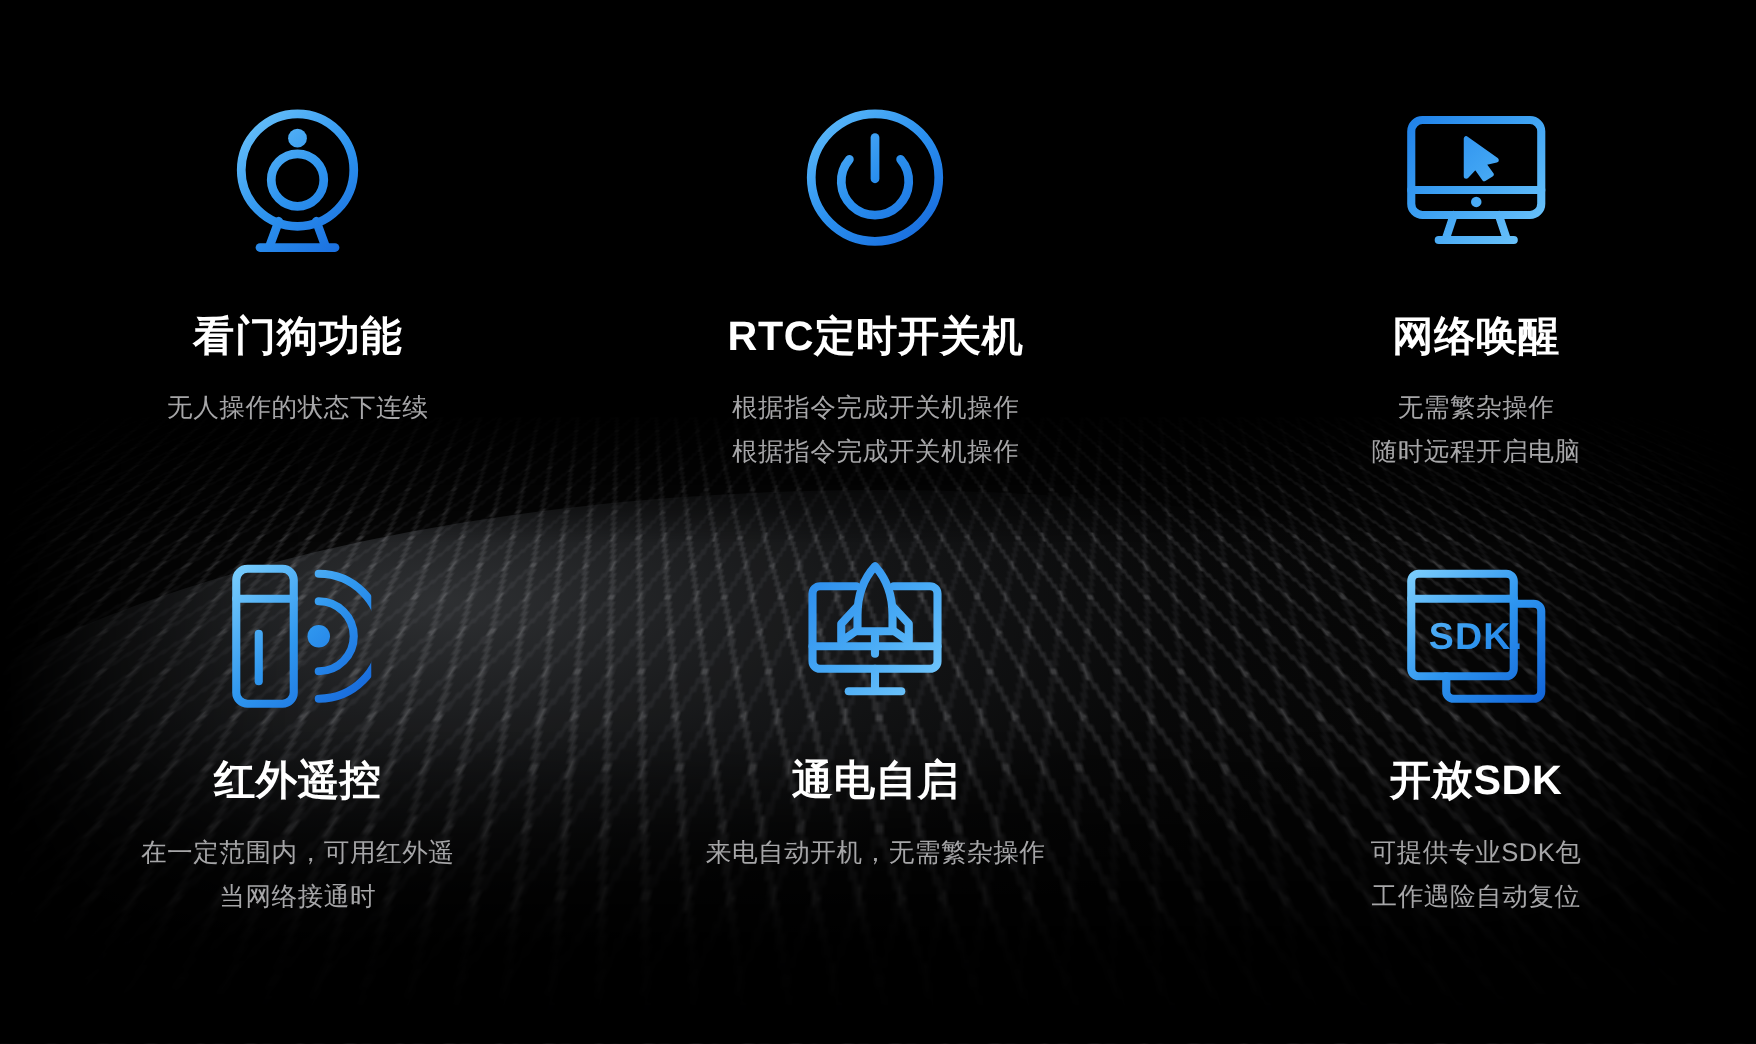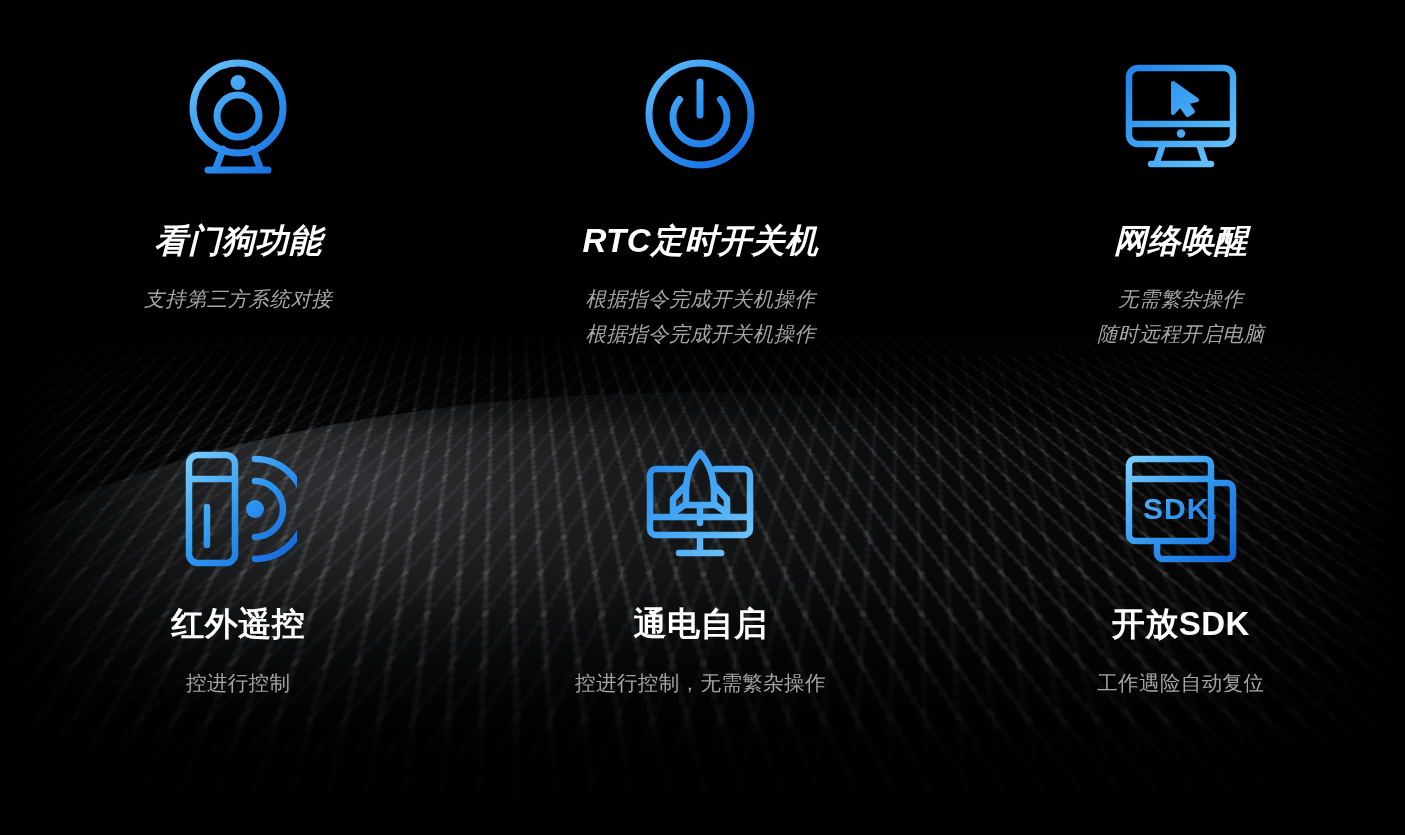"看门狗功能" .cell.r1 { font-style: italic -> none; padding-top: 44px -> 72px }
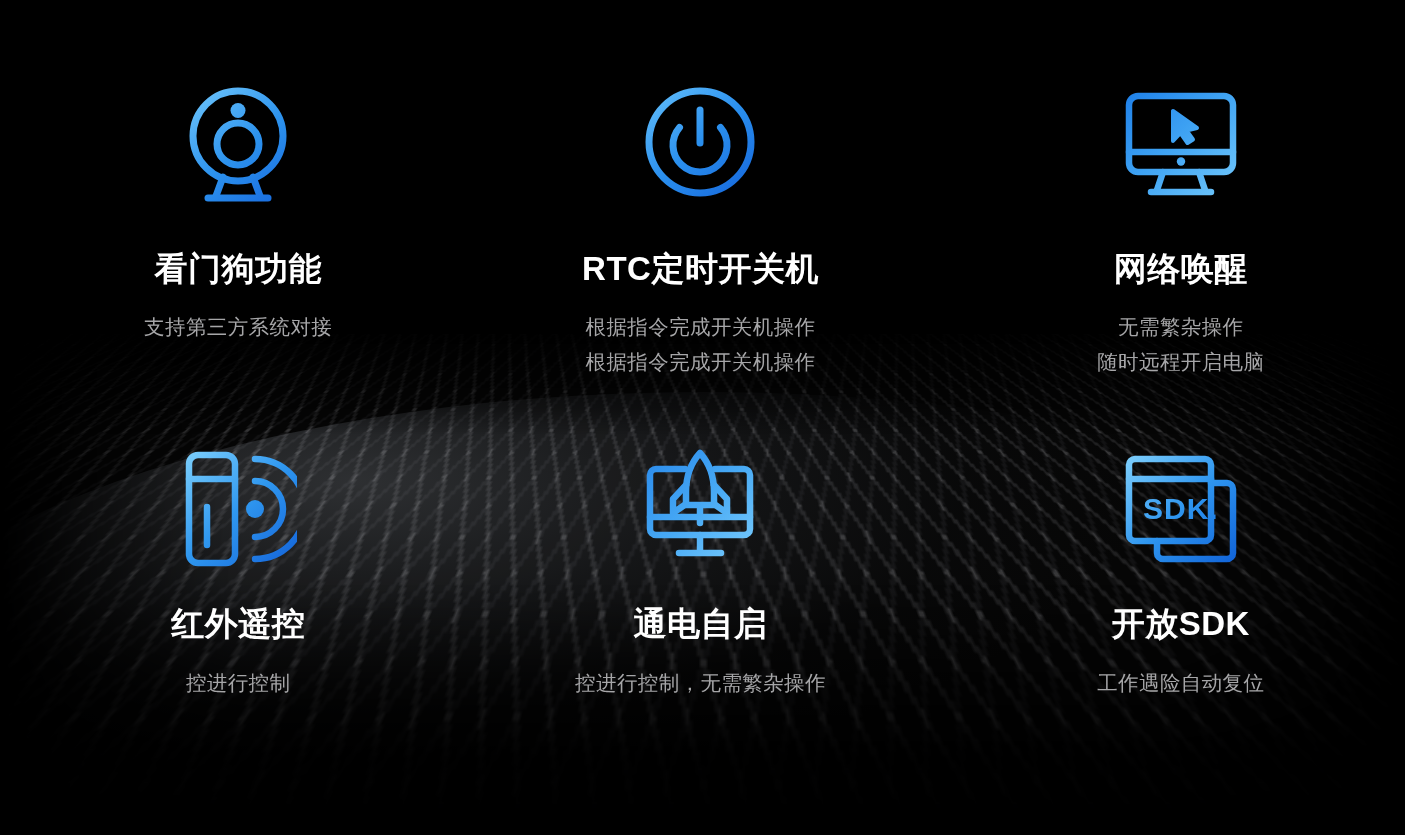"支持第三方系统对接" div.feat-desc { text: 支持第三方系统对接 -> 无人操作的状态下连续 }
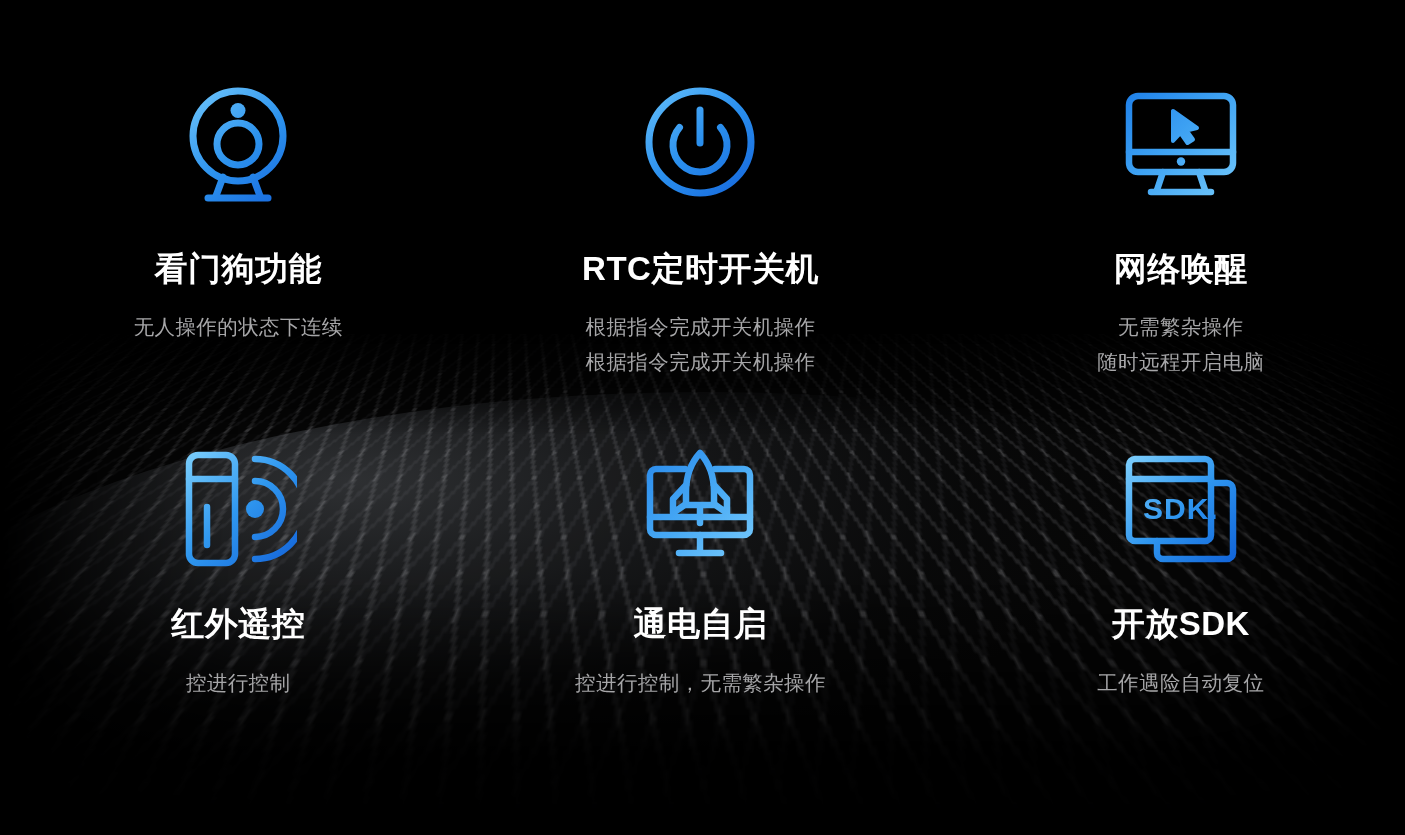"在一定范围内，可用红外遥" div.feat-desc { html: none -> <div>在一定范围内，可用红外遥</div> }
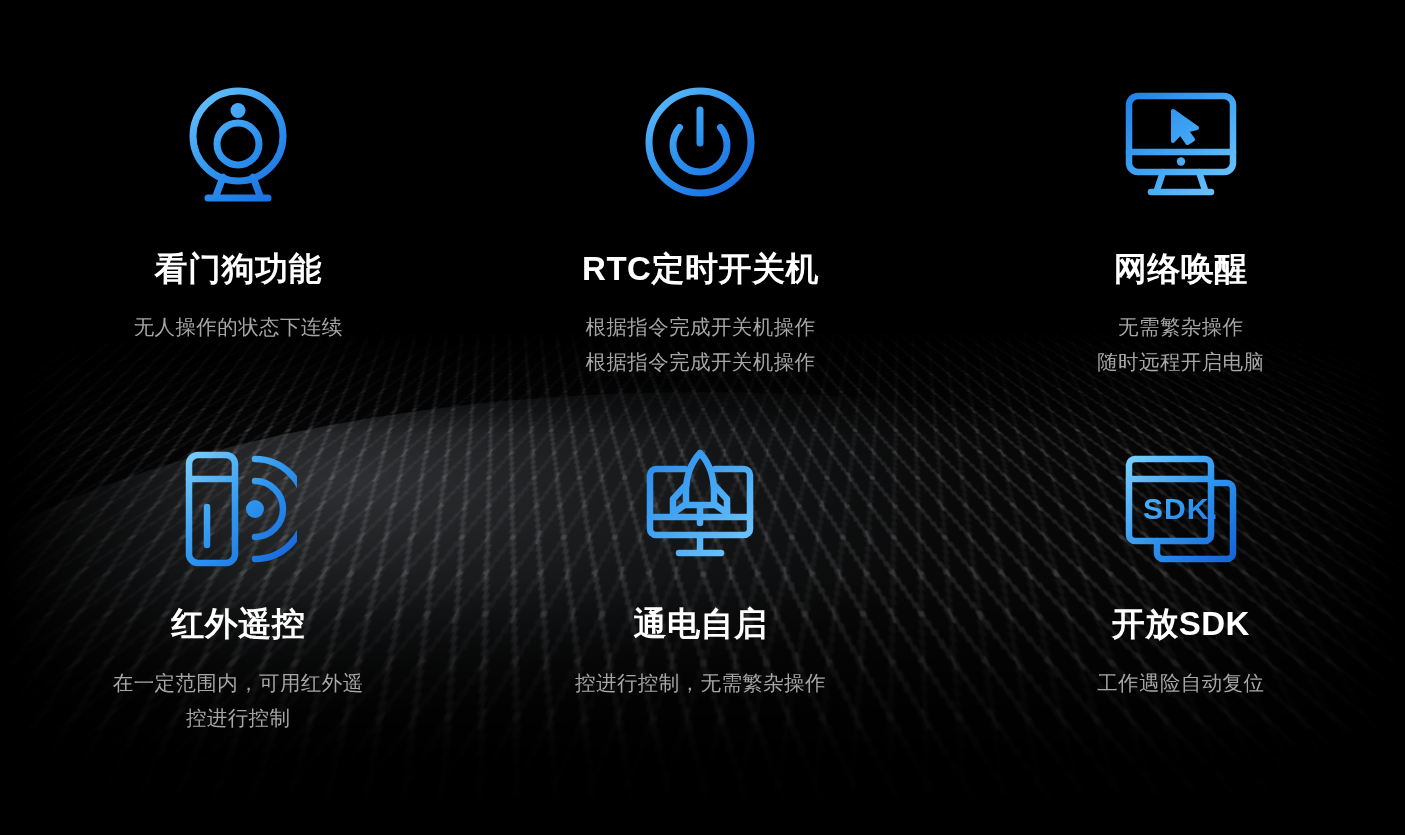"控进行控制，无需繁杂操作" div.feat-desc { text: 控进行控制 -> 来电自动开机 }
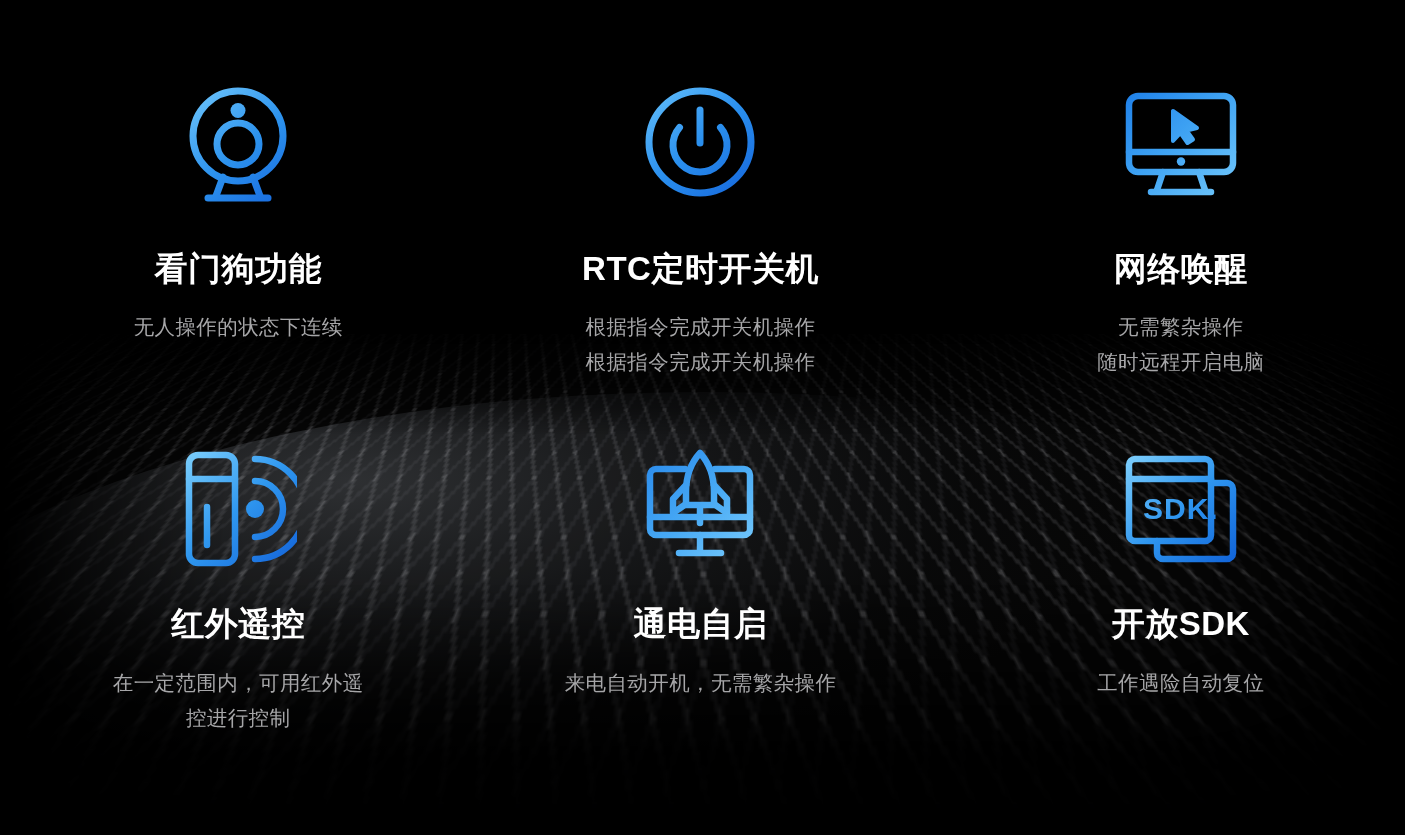"可提供专业SDK包" div.feat-desc { html: none -> <div>可提供专业SDK包</div> }
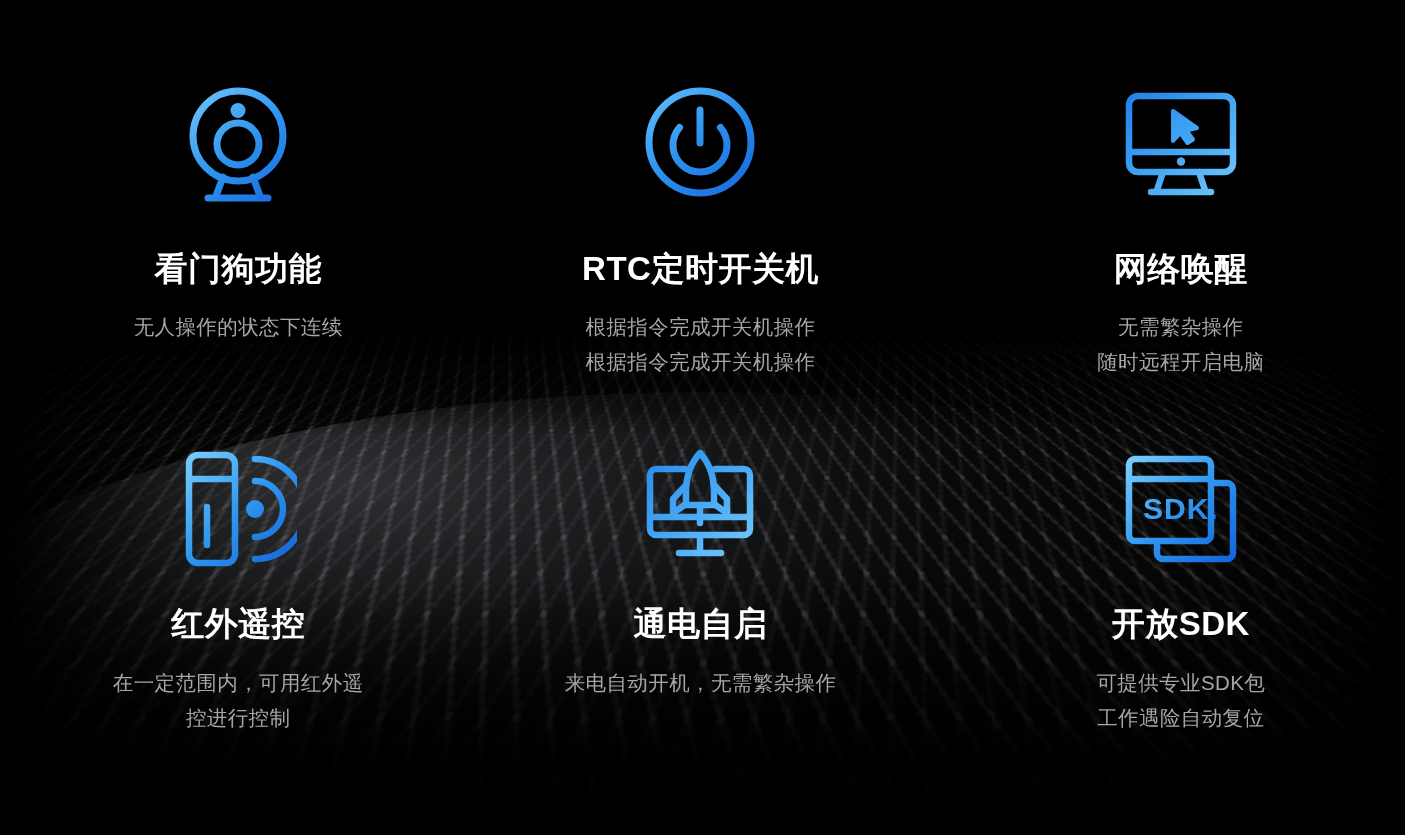"控进行控制" div.feat-desc { text: 控进行控制 -> 当网络接通时 }
